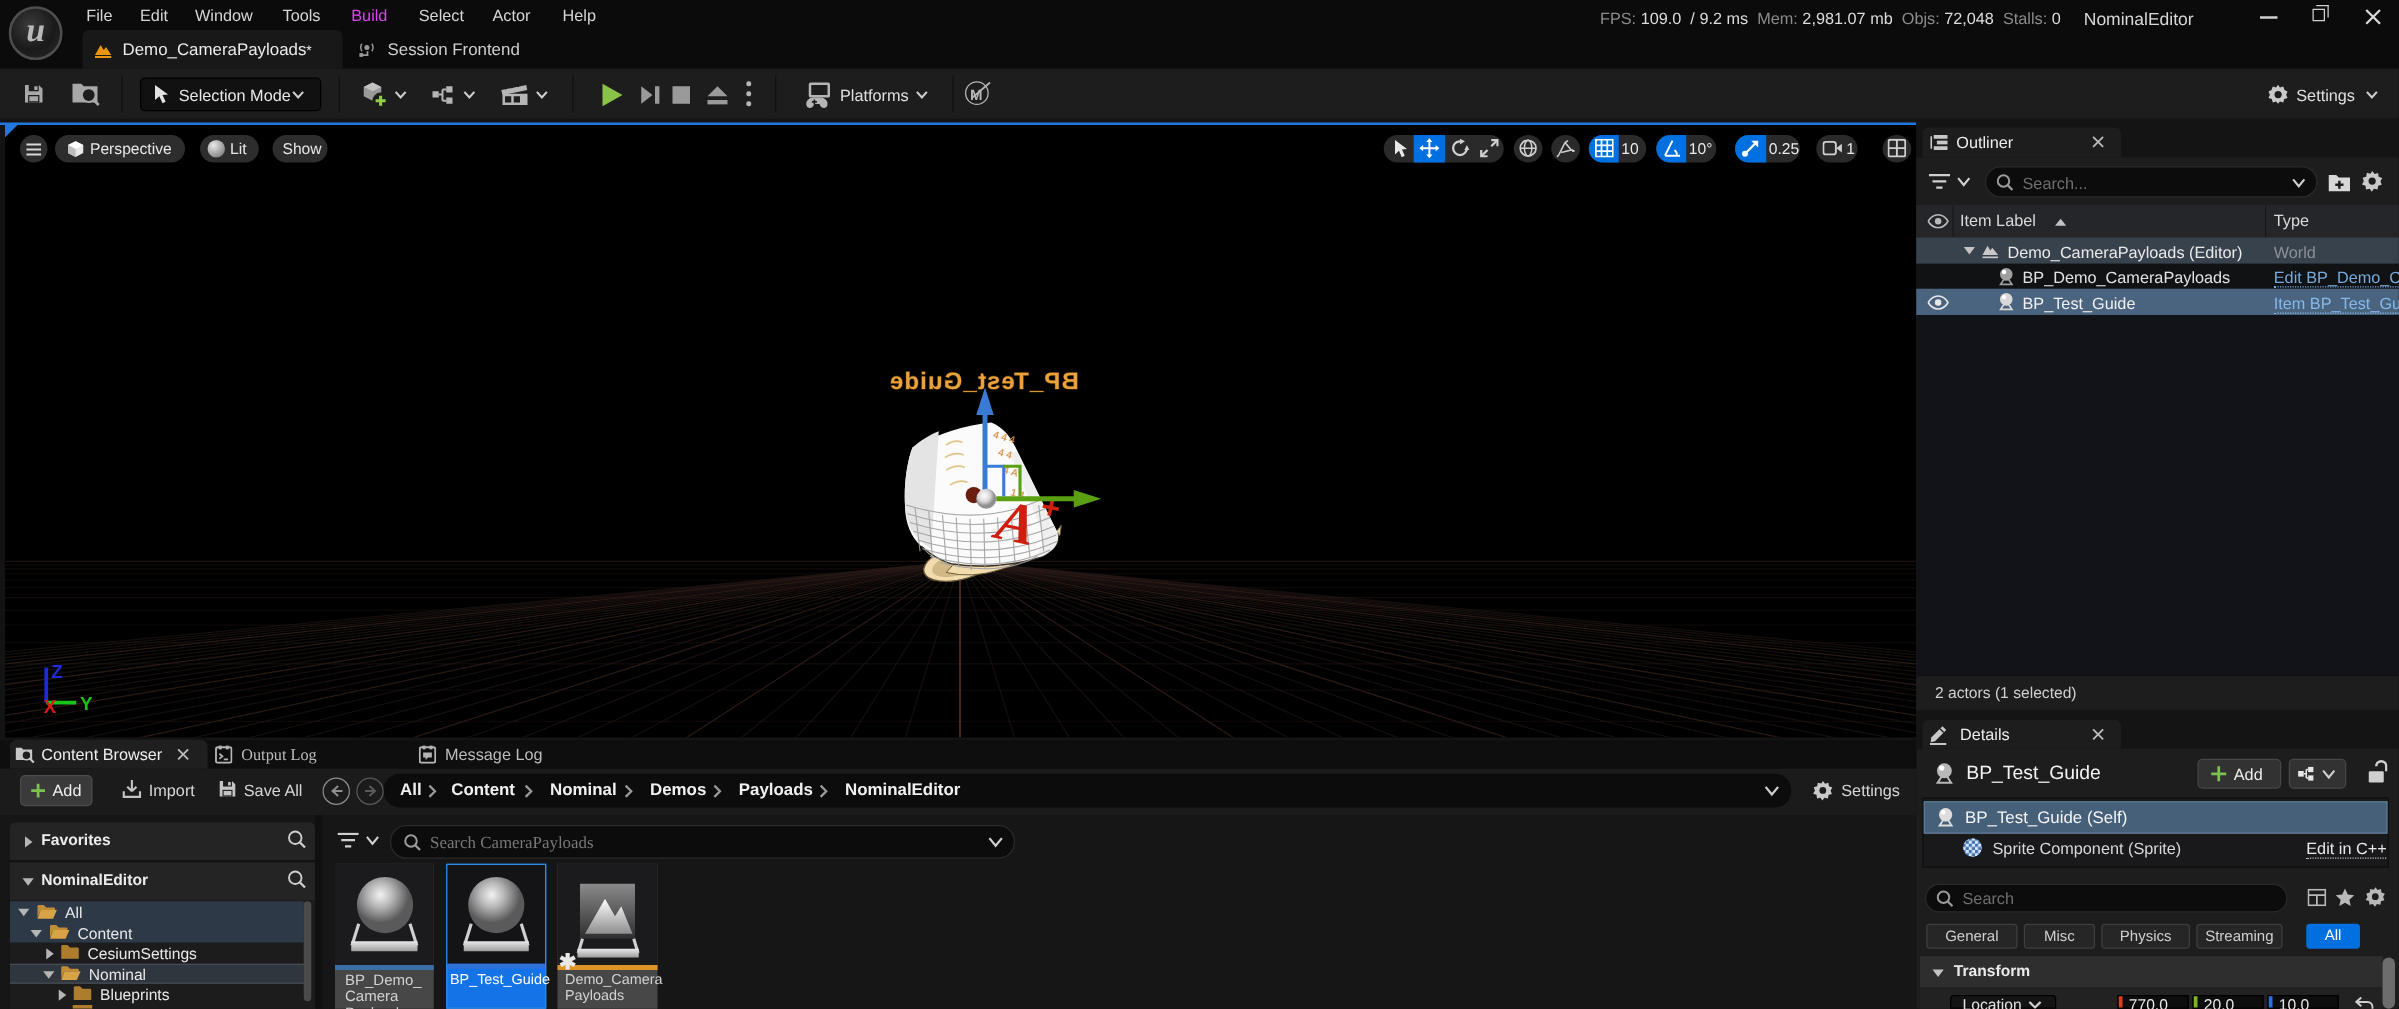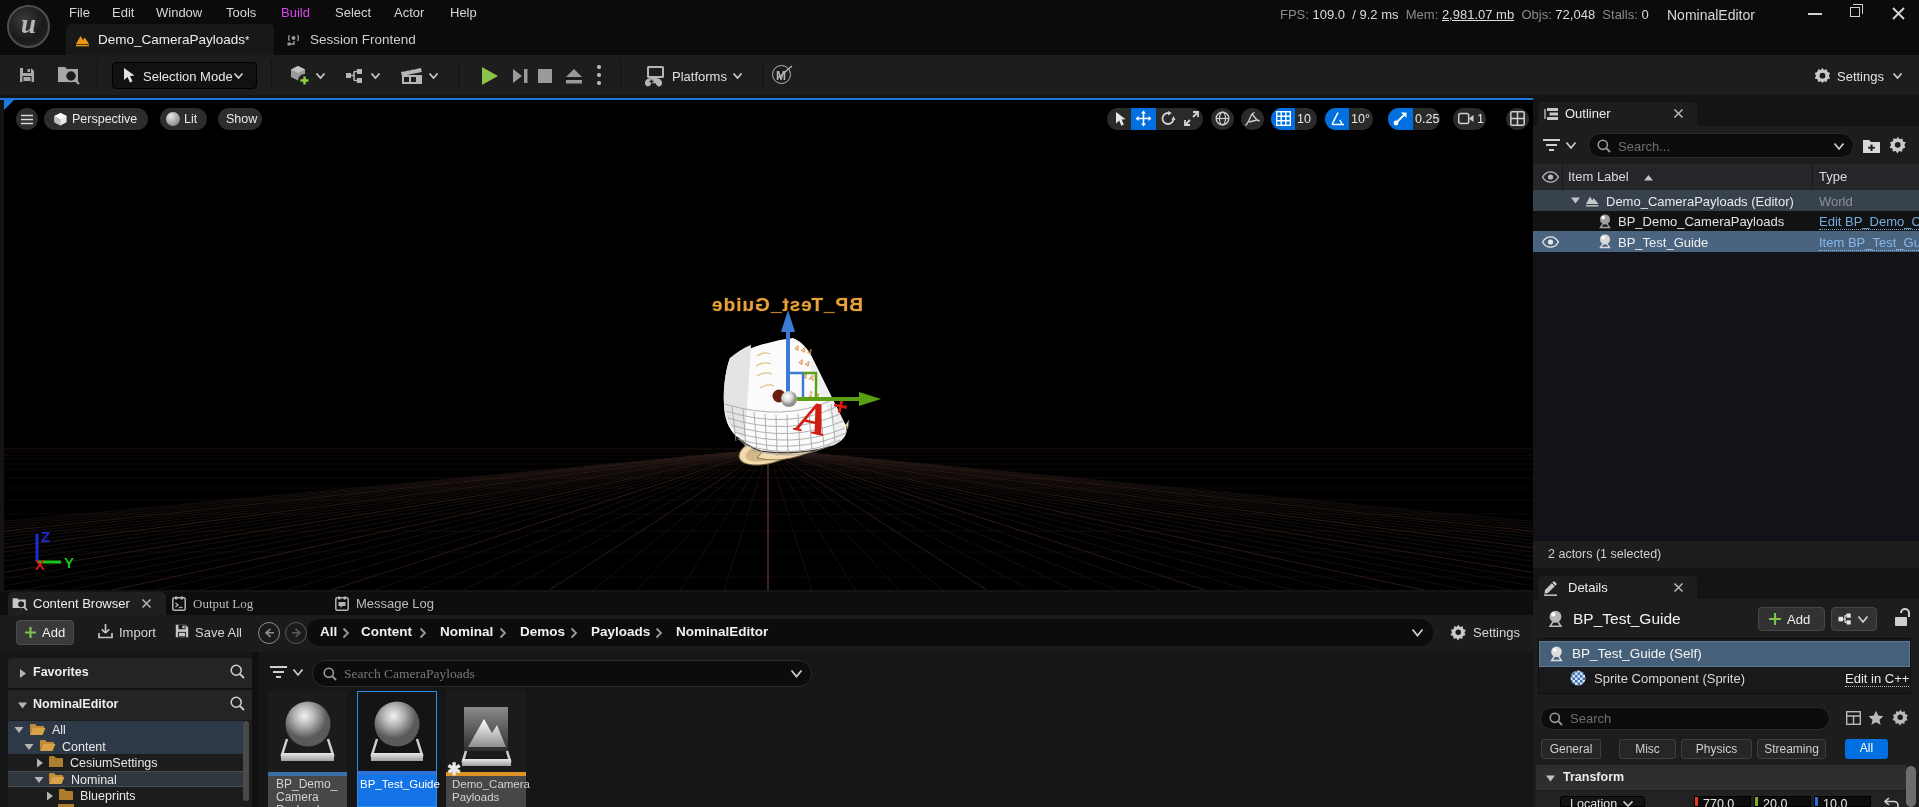"2,981.07 mb" span { text-decoration: underline -> none }
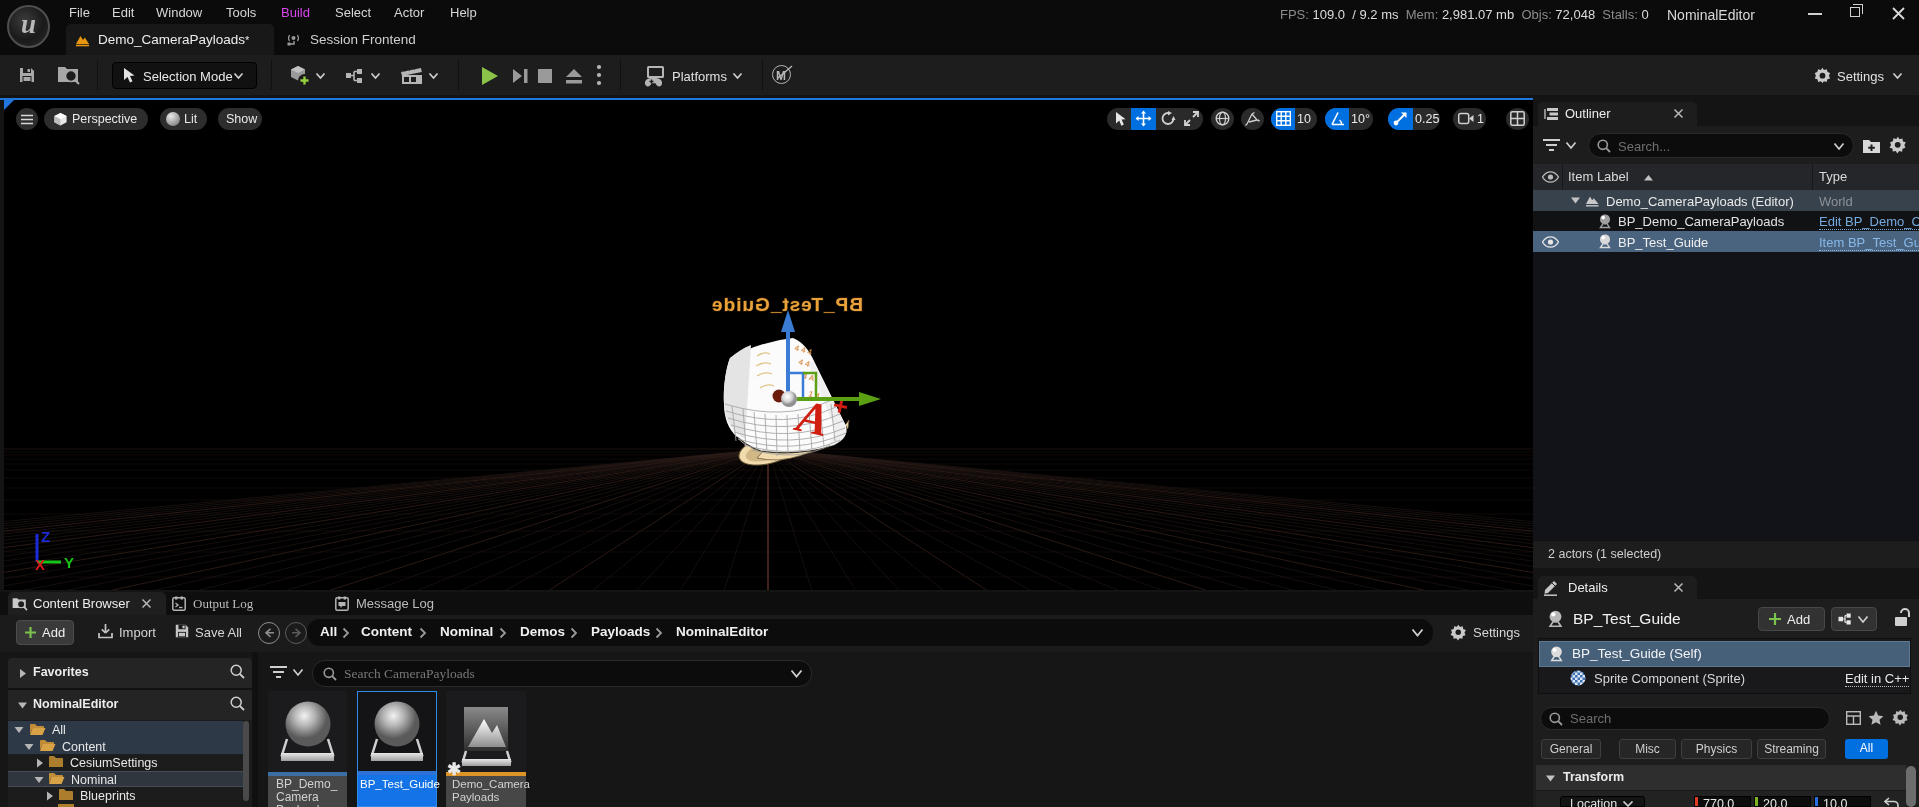"General" div.abs { width: 60px -> 73px }
